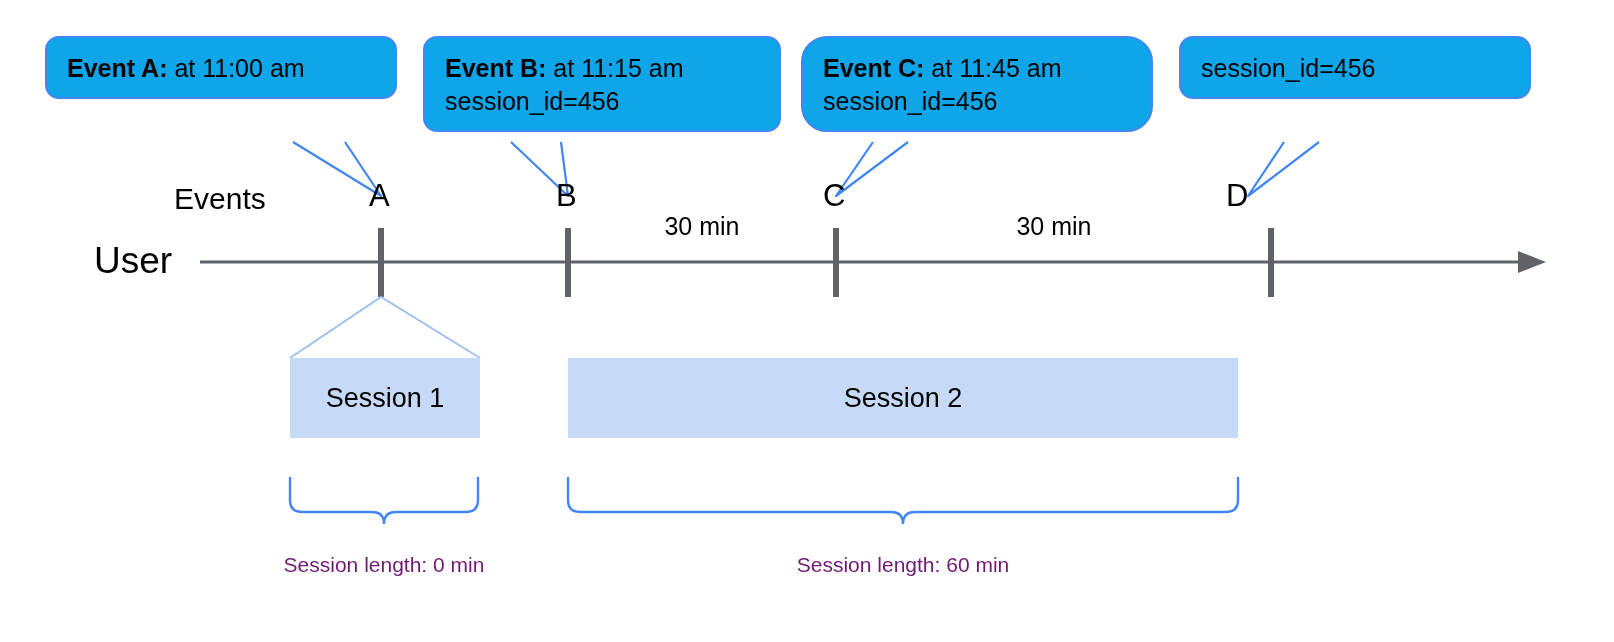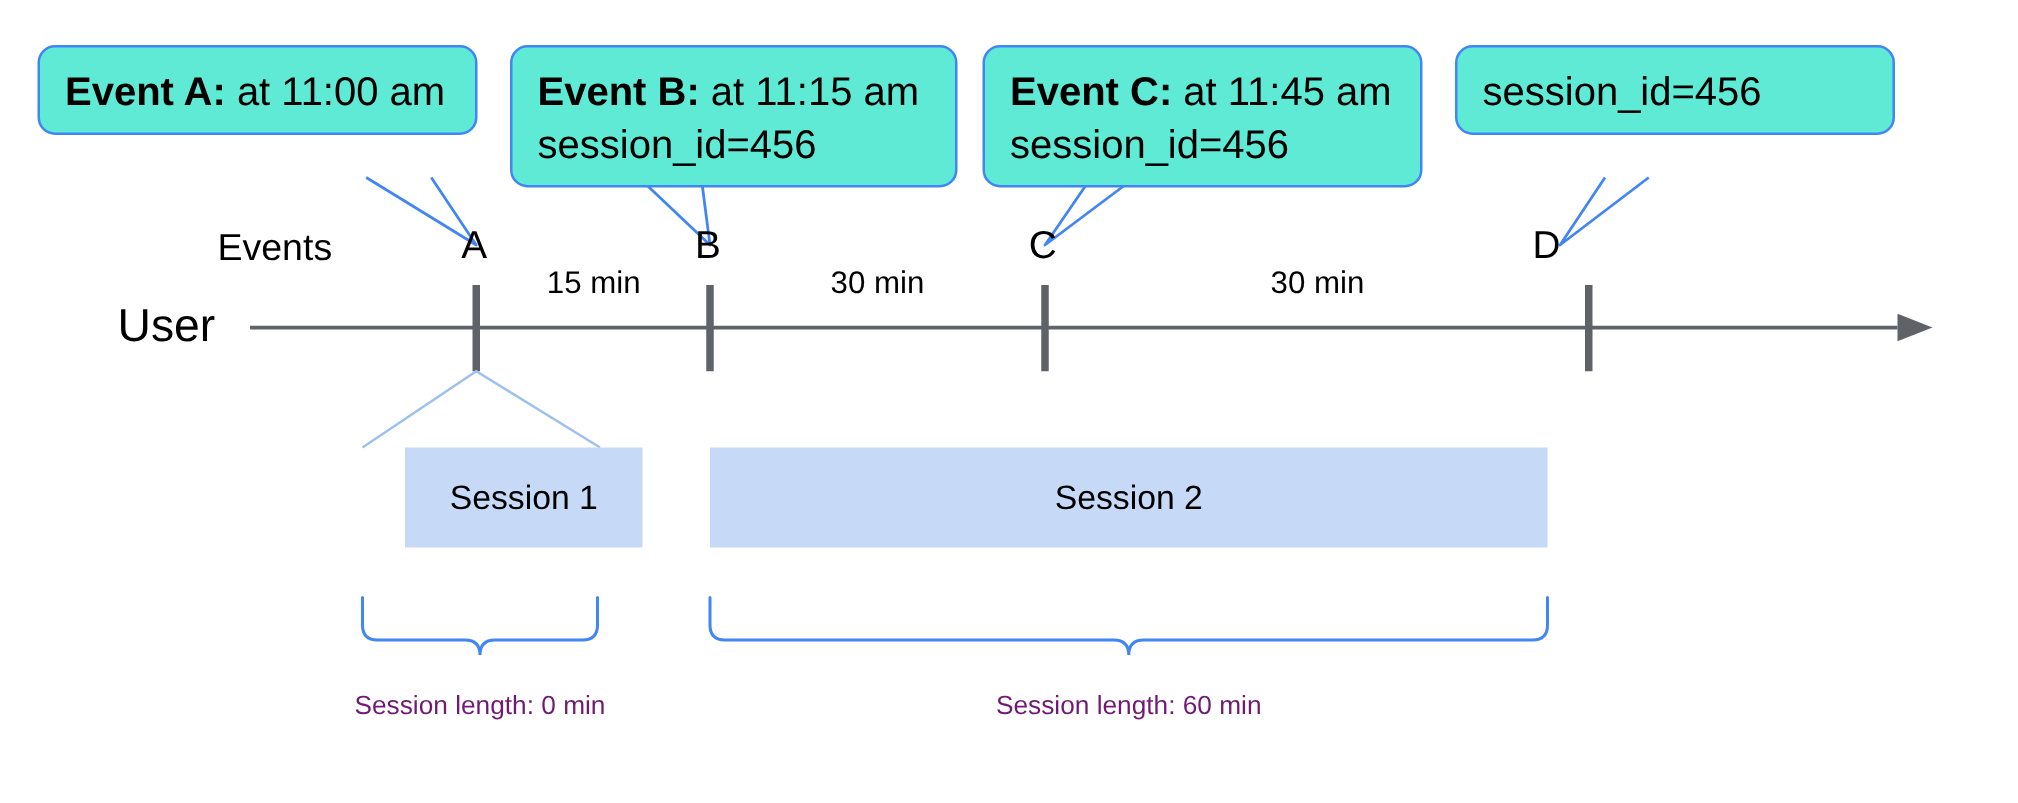"Event A: at 11:00 am" .callout { background: #5eead4 -> #0ea5e9; font-size: 32px -> 25px; margin-left: none -> 15px }
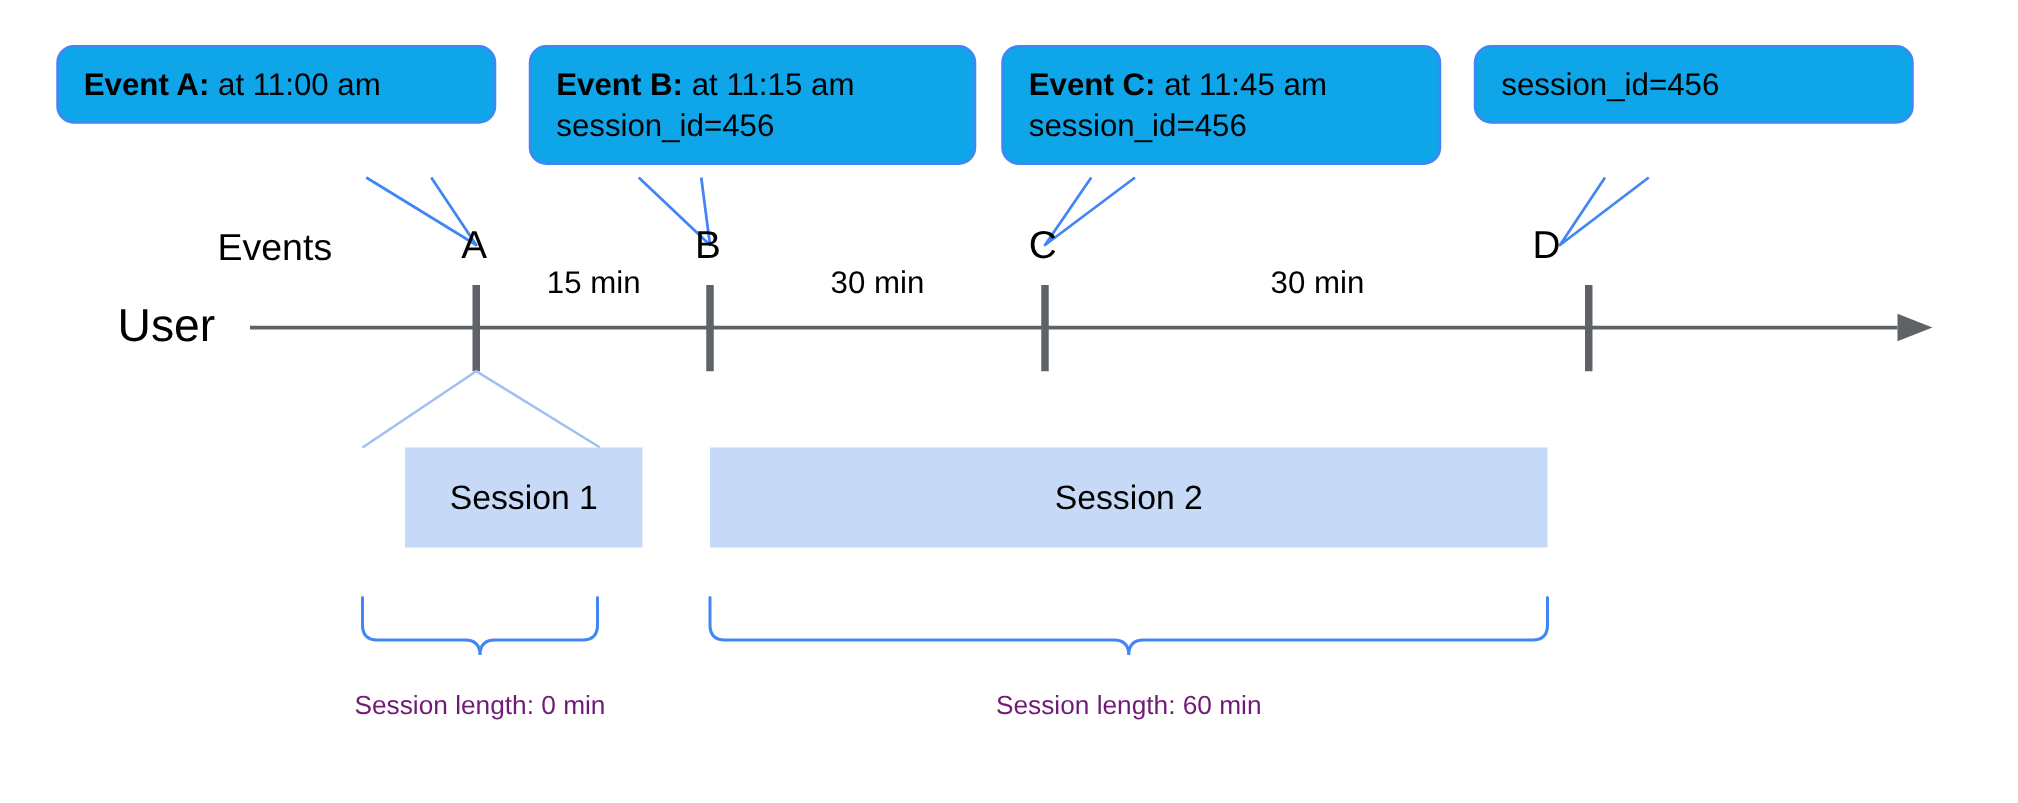"Event C: at 11:45 am" div.callout { border-radius: none -> 26px }
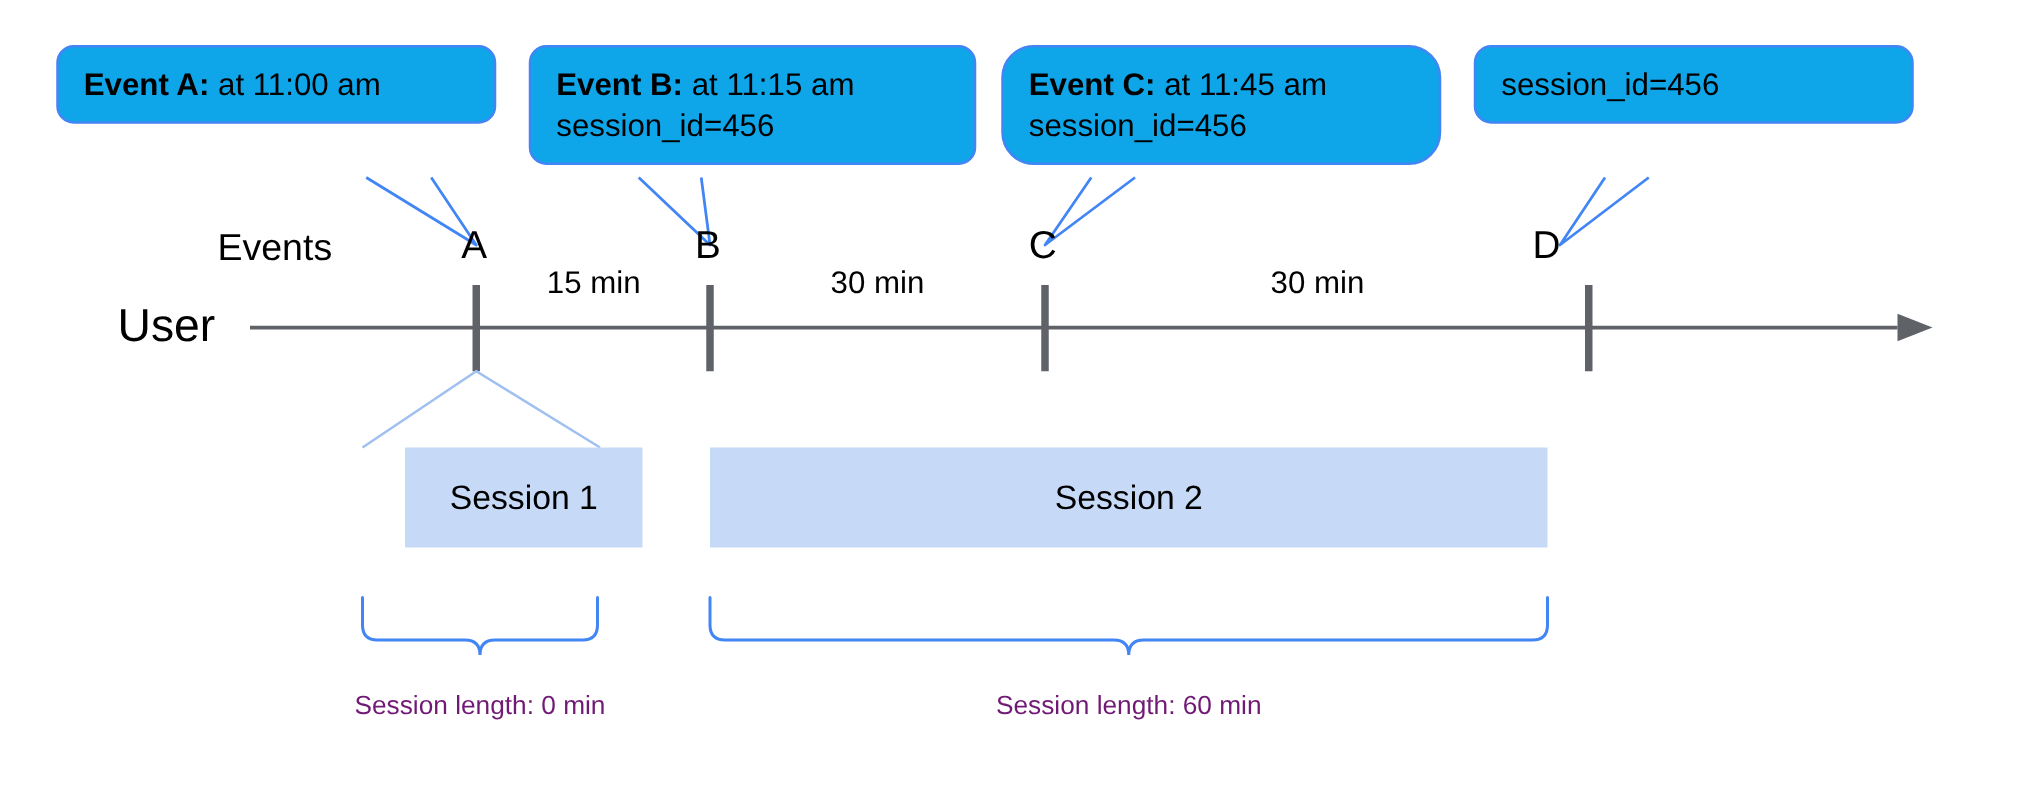"15 min" div.gap-label { html: <div>15 min</div> -> none }
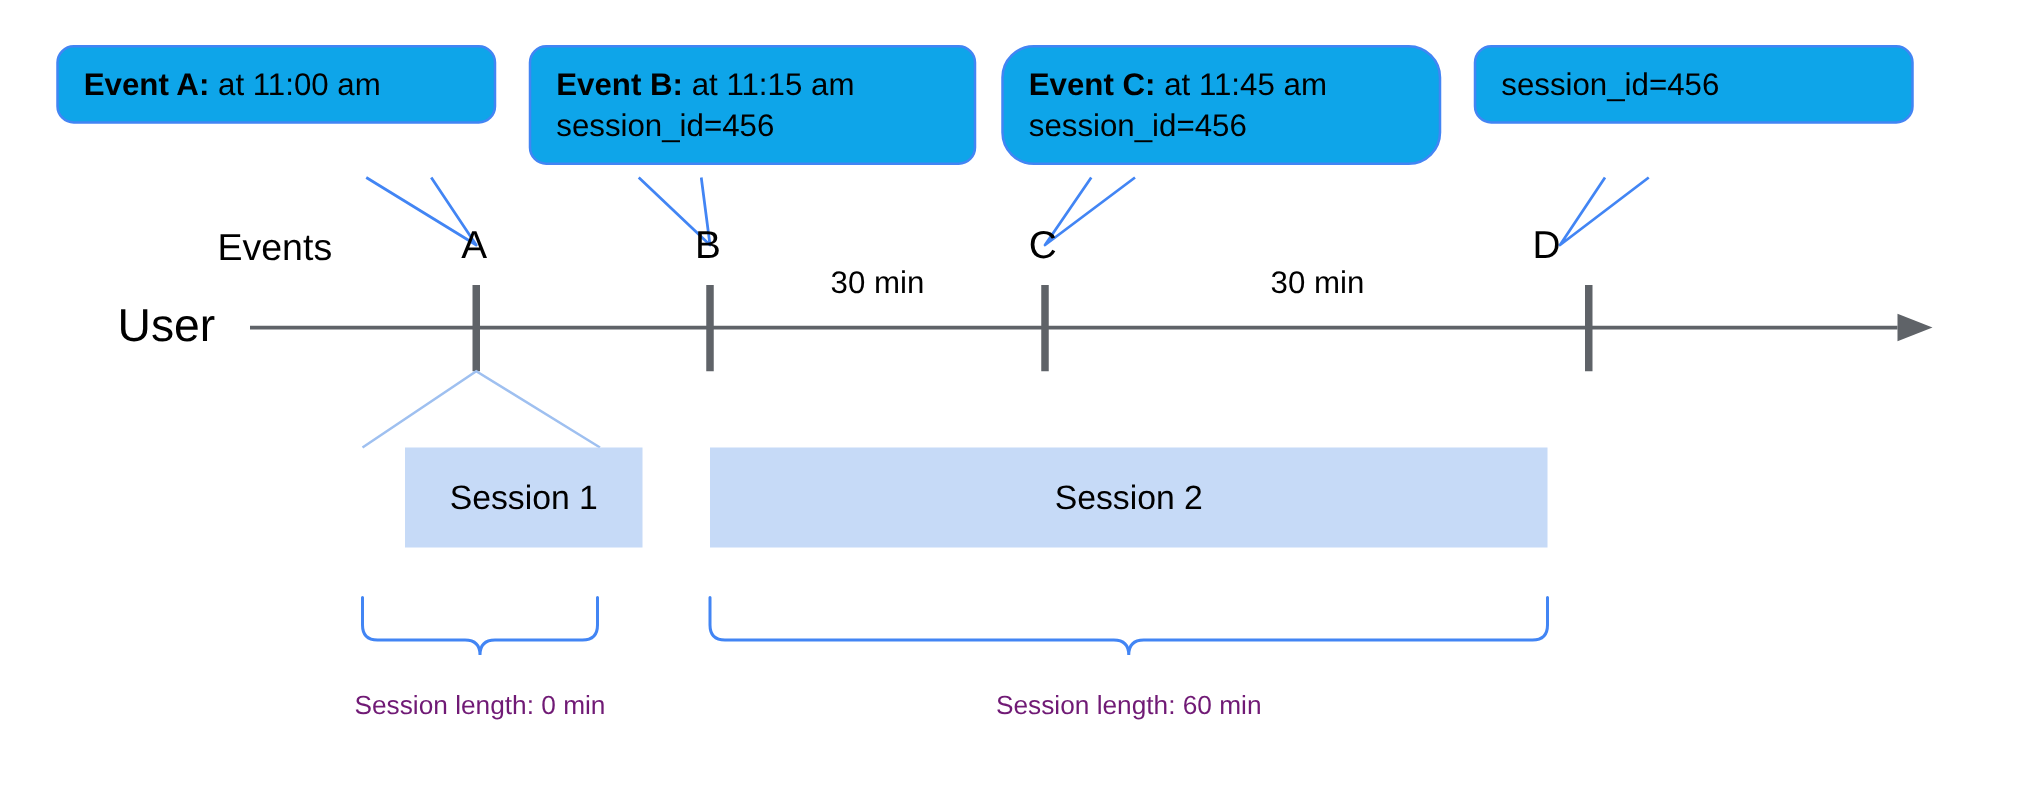"Session 1" div.session-block { margin-left: 34px -> none }
